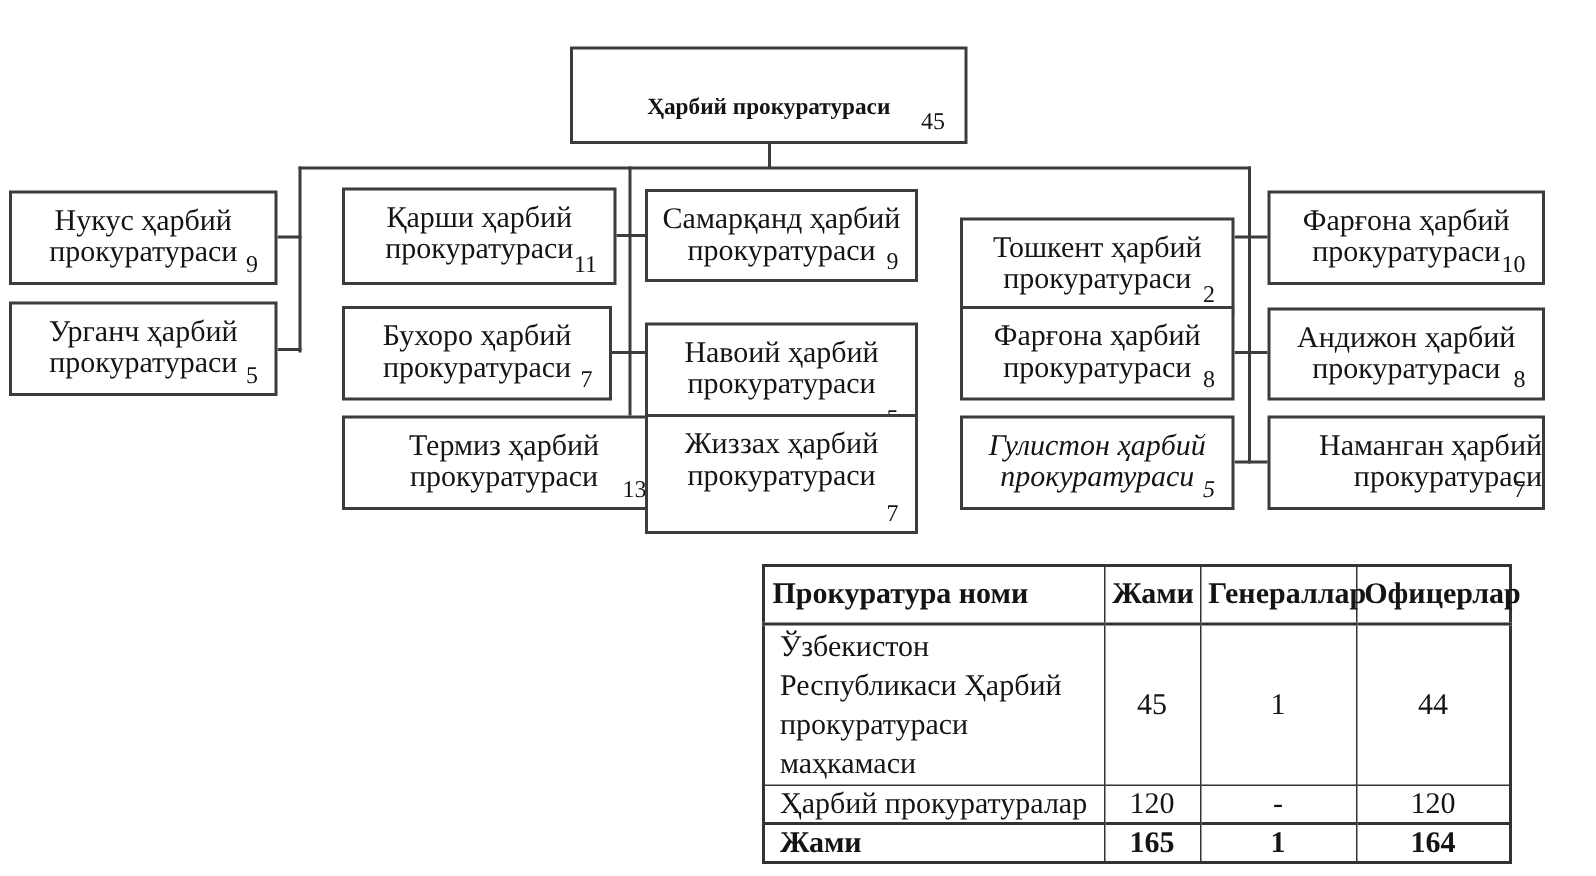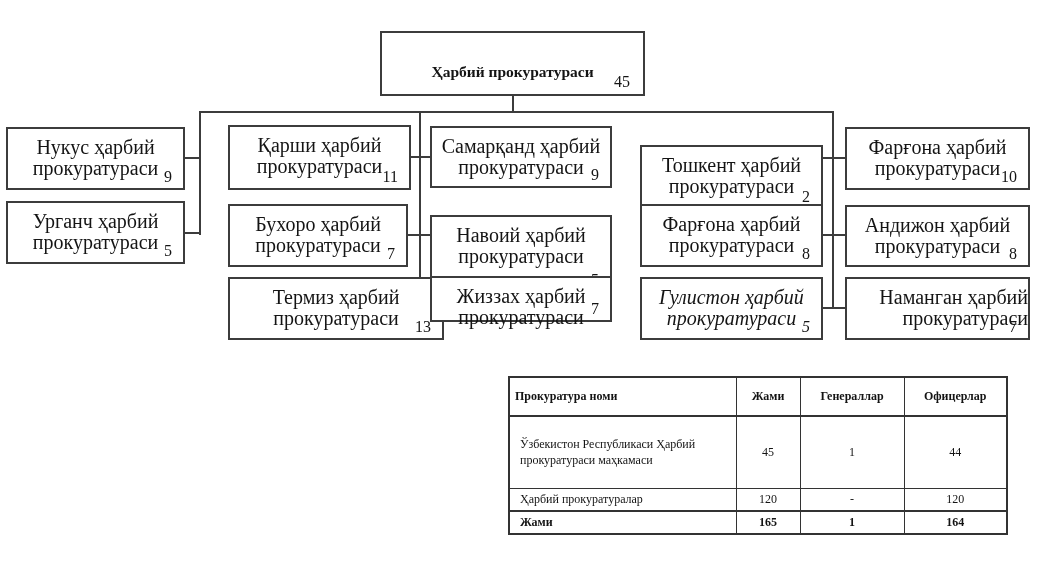"Жиззах ҳарбий" div.box { height: 46px -> 80px }
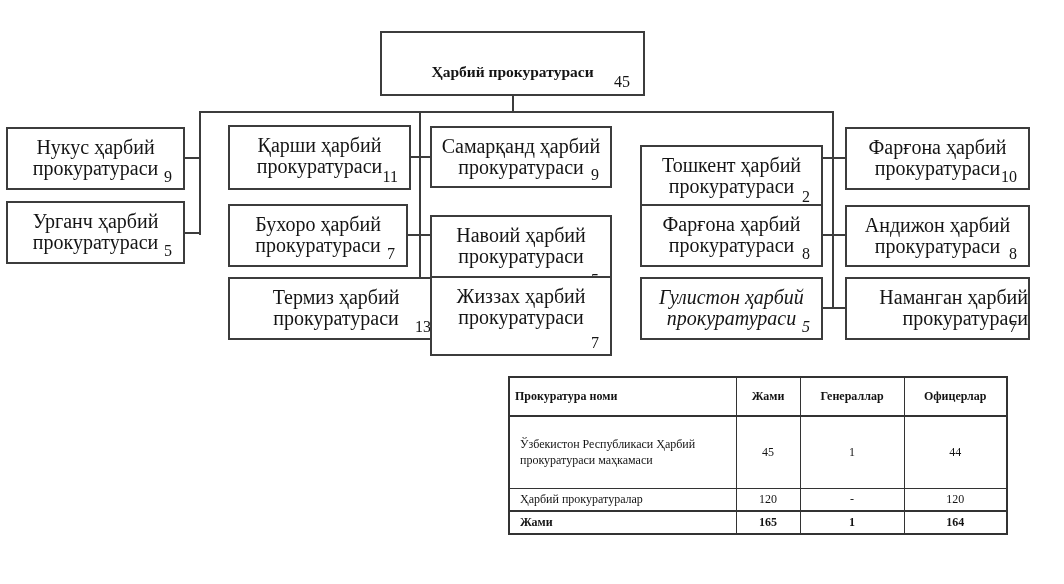"Прокуратура номи" .staff-table { font-size: 12px -> 20px }
